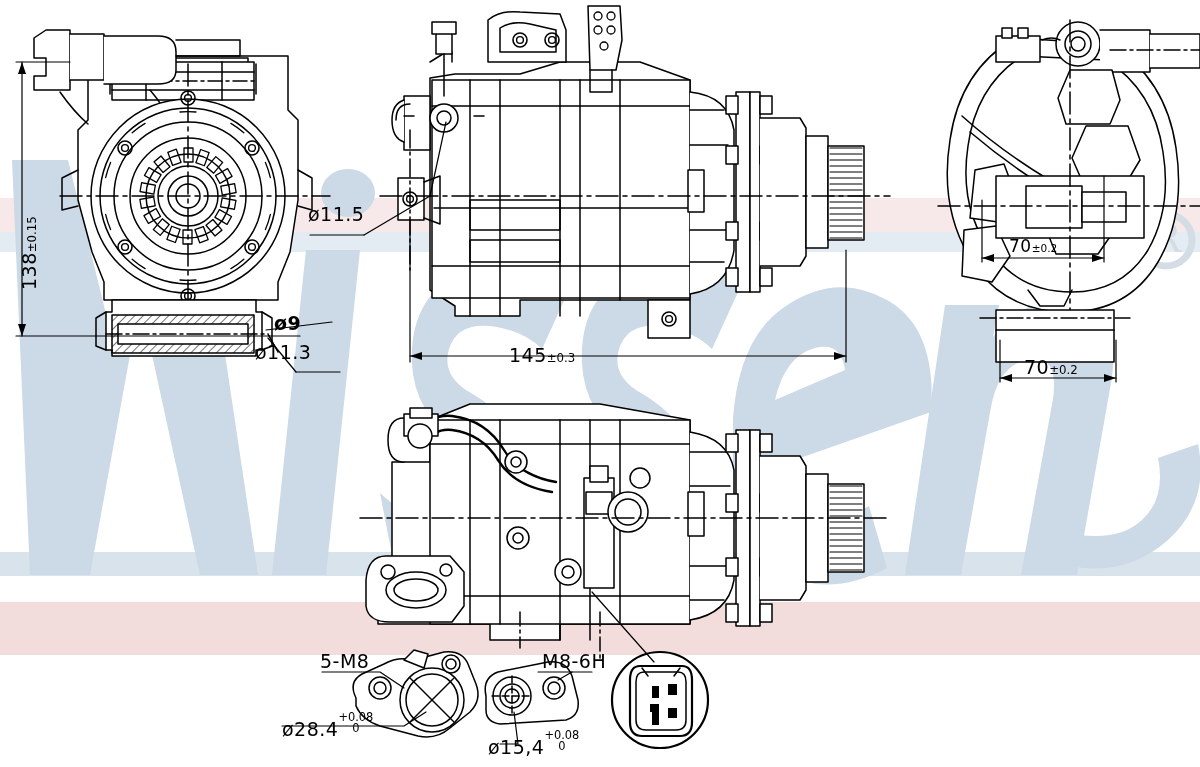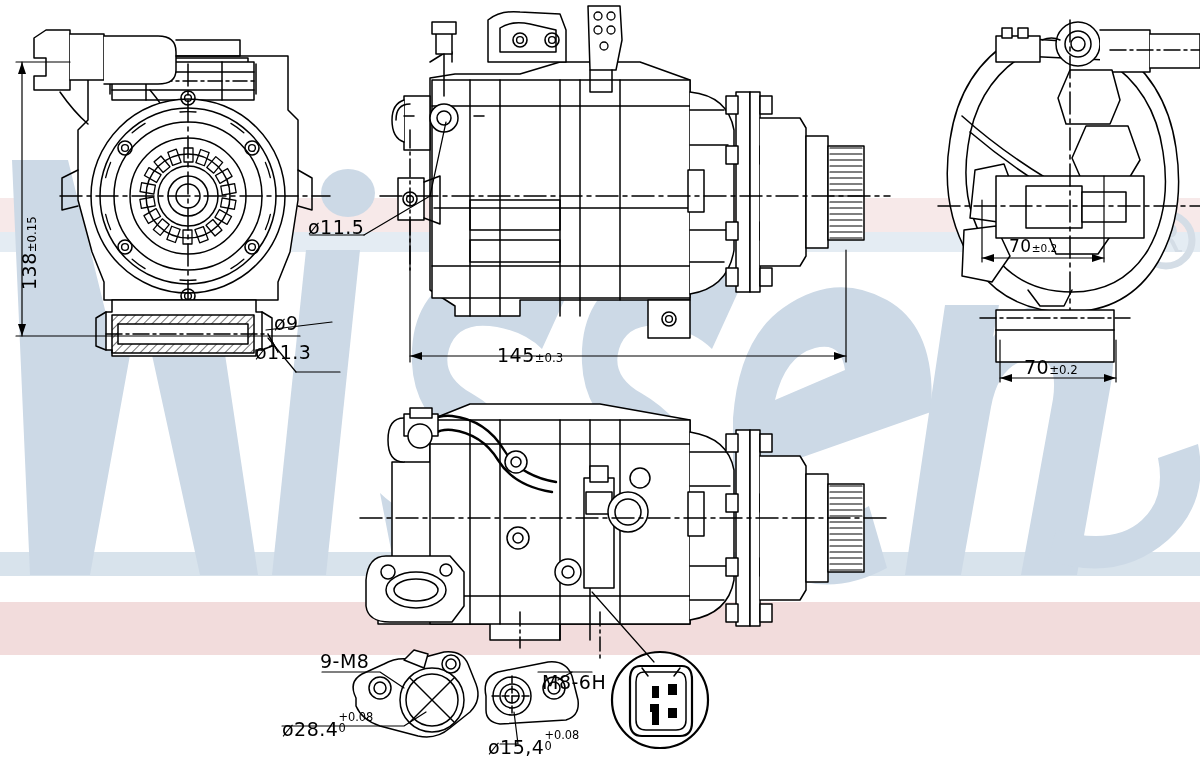"ø11.5" div.ann { top: 216px -> 203px }
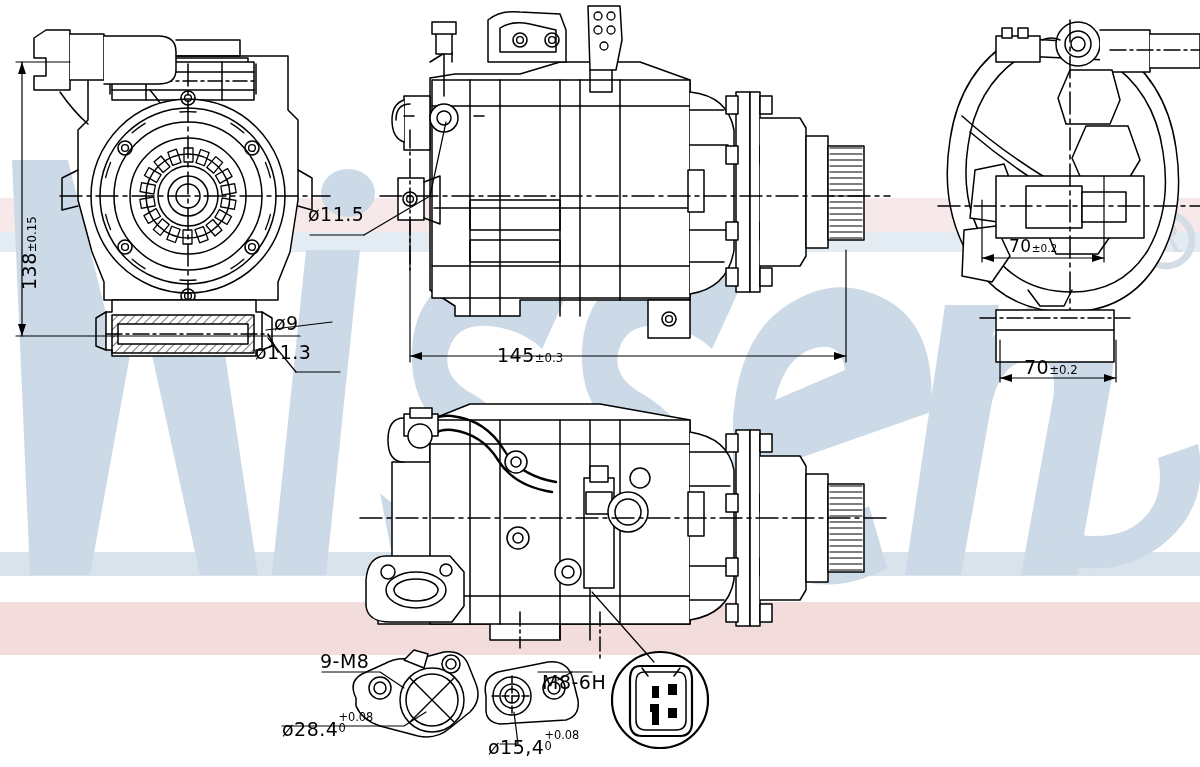"ø9" div.ann { font-weight: none -> bold }
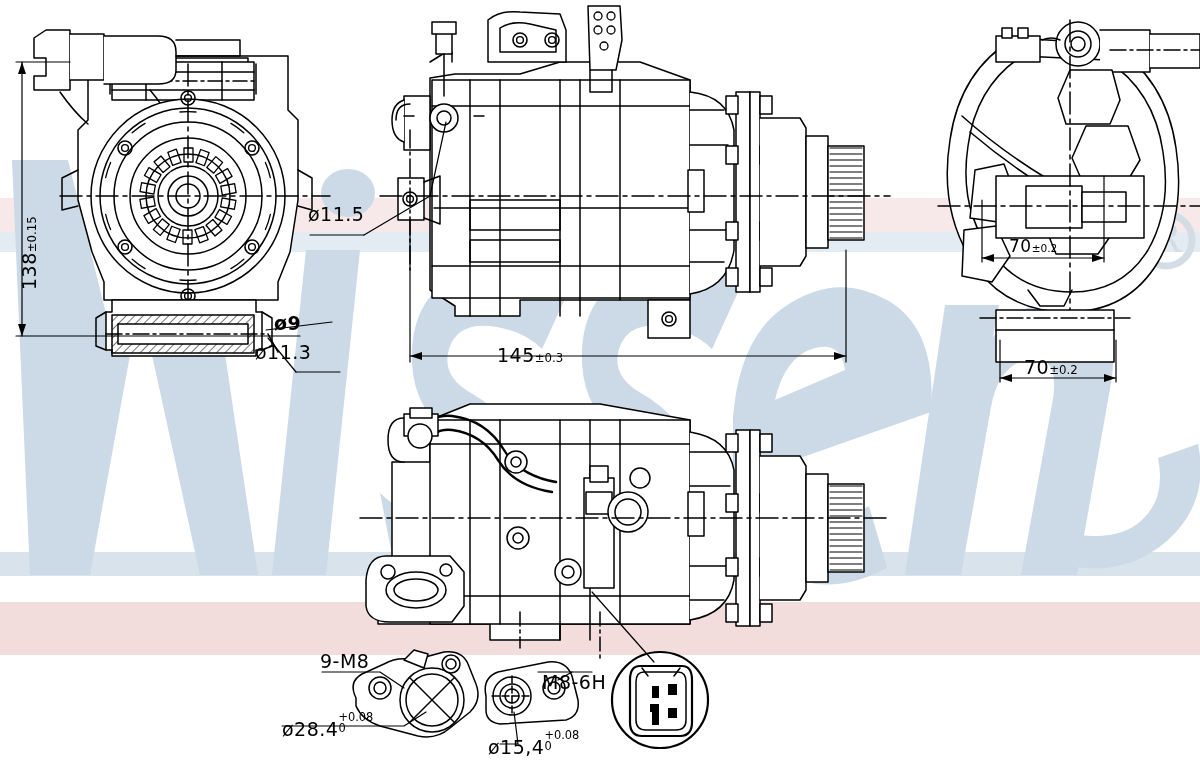"145±0.3" div.ann { left: 497px -> 509px }
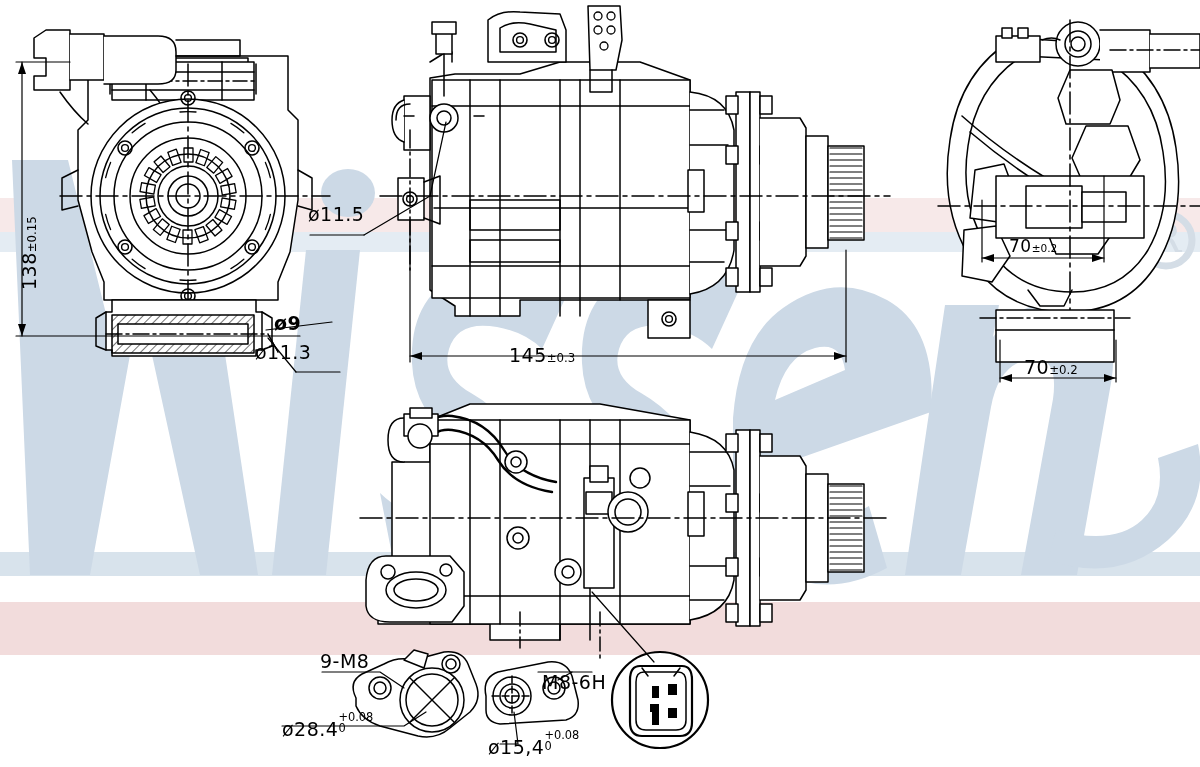"9-M8" span { text: 9-M8 -> 5-M8 }
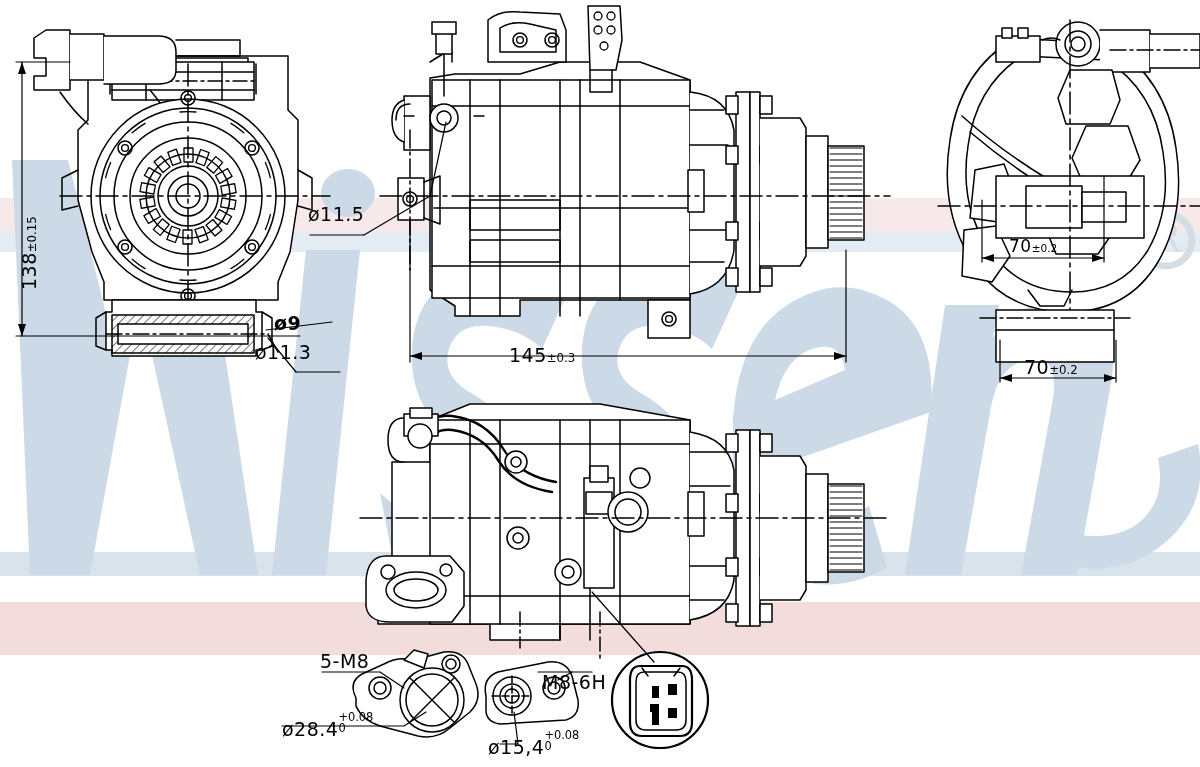"M8-6H" div.ann { margin-top: 21px -> none }
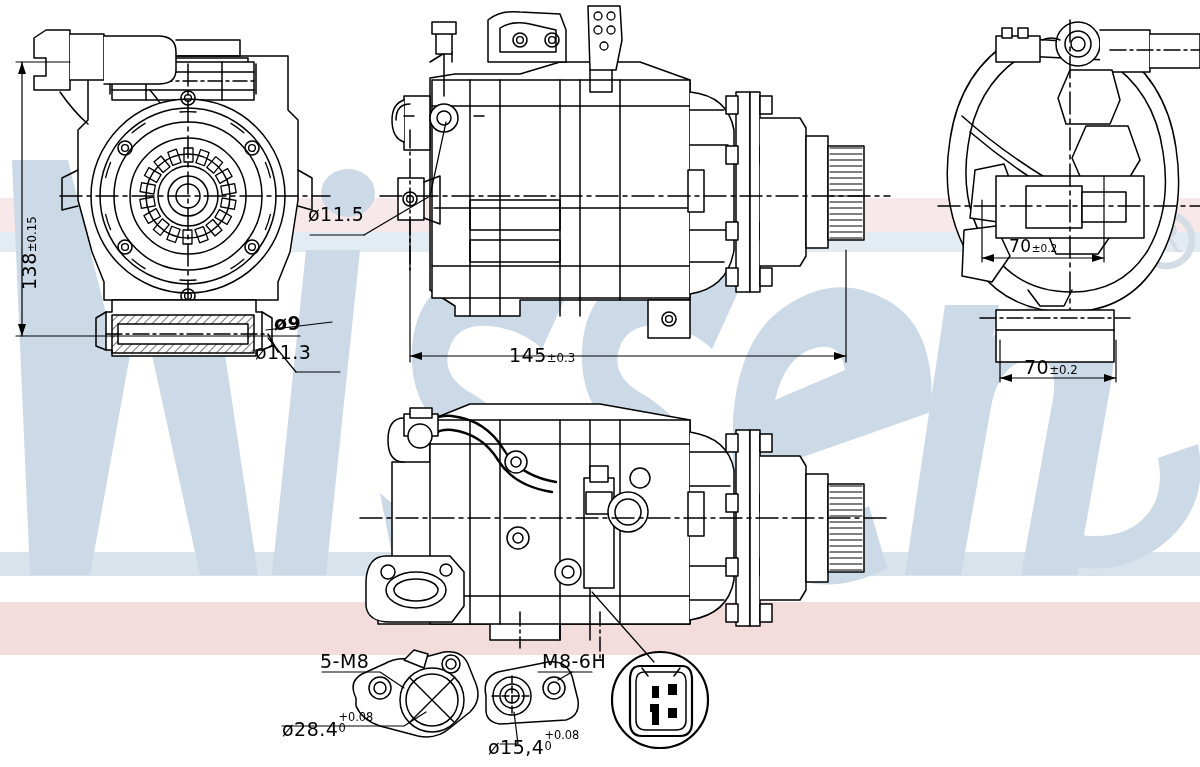"+0.08" .ann .tolstack { text-align: left -> center }
